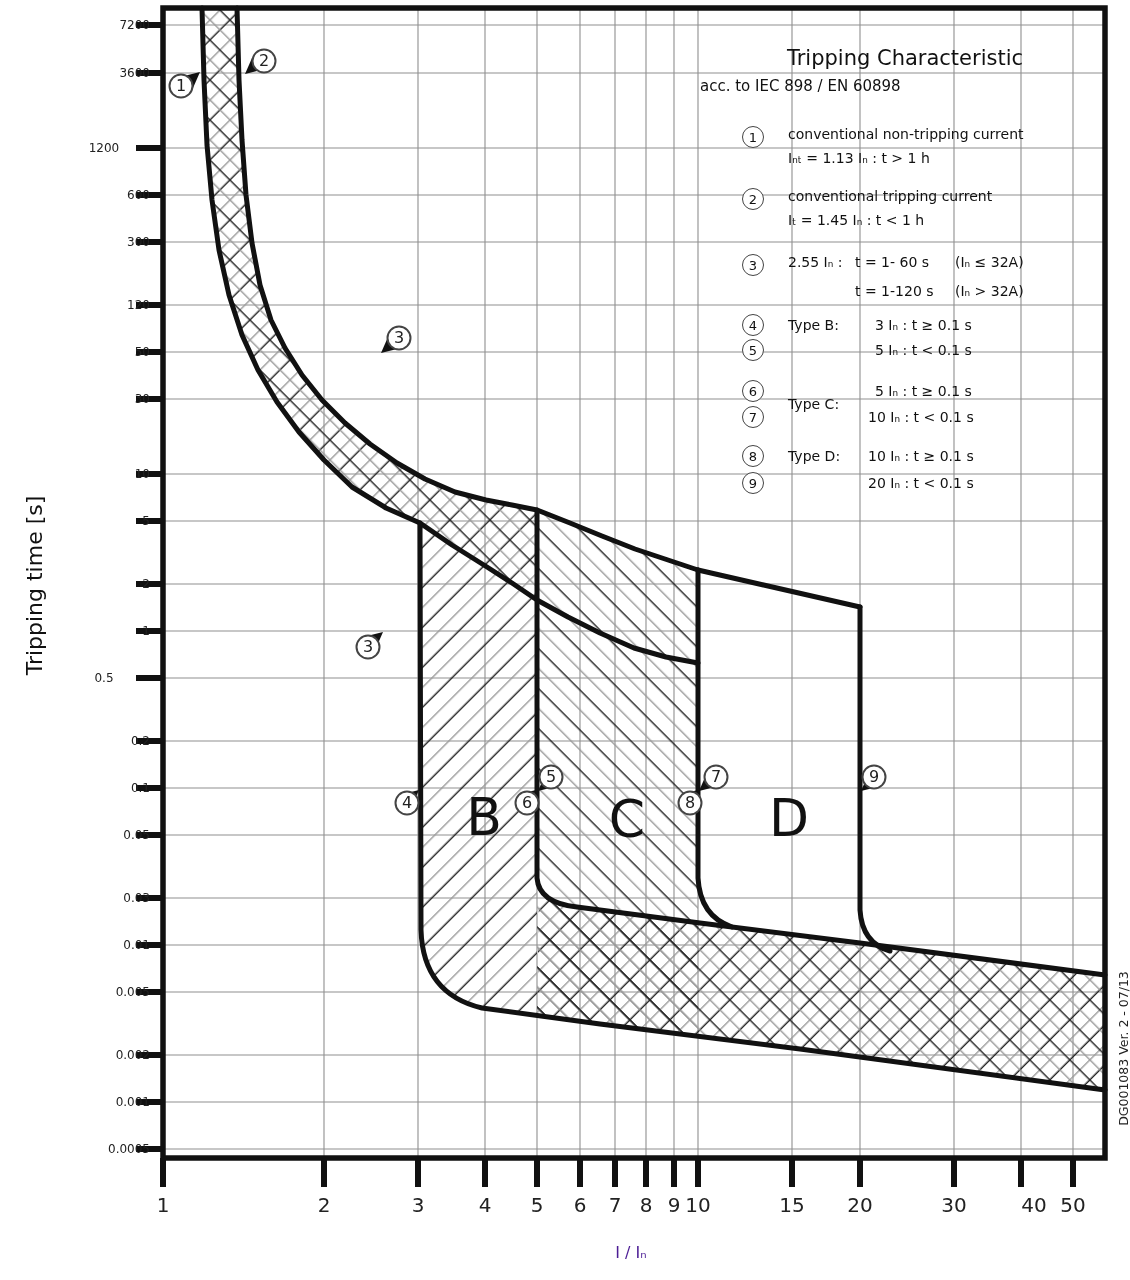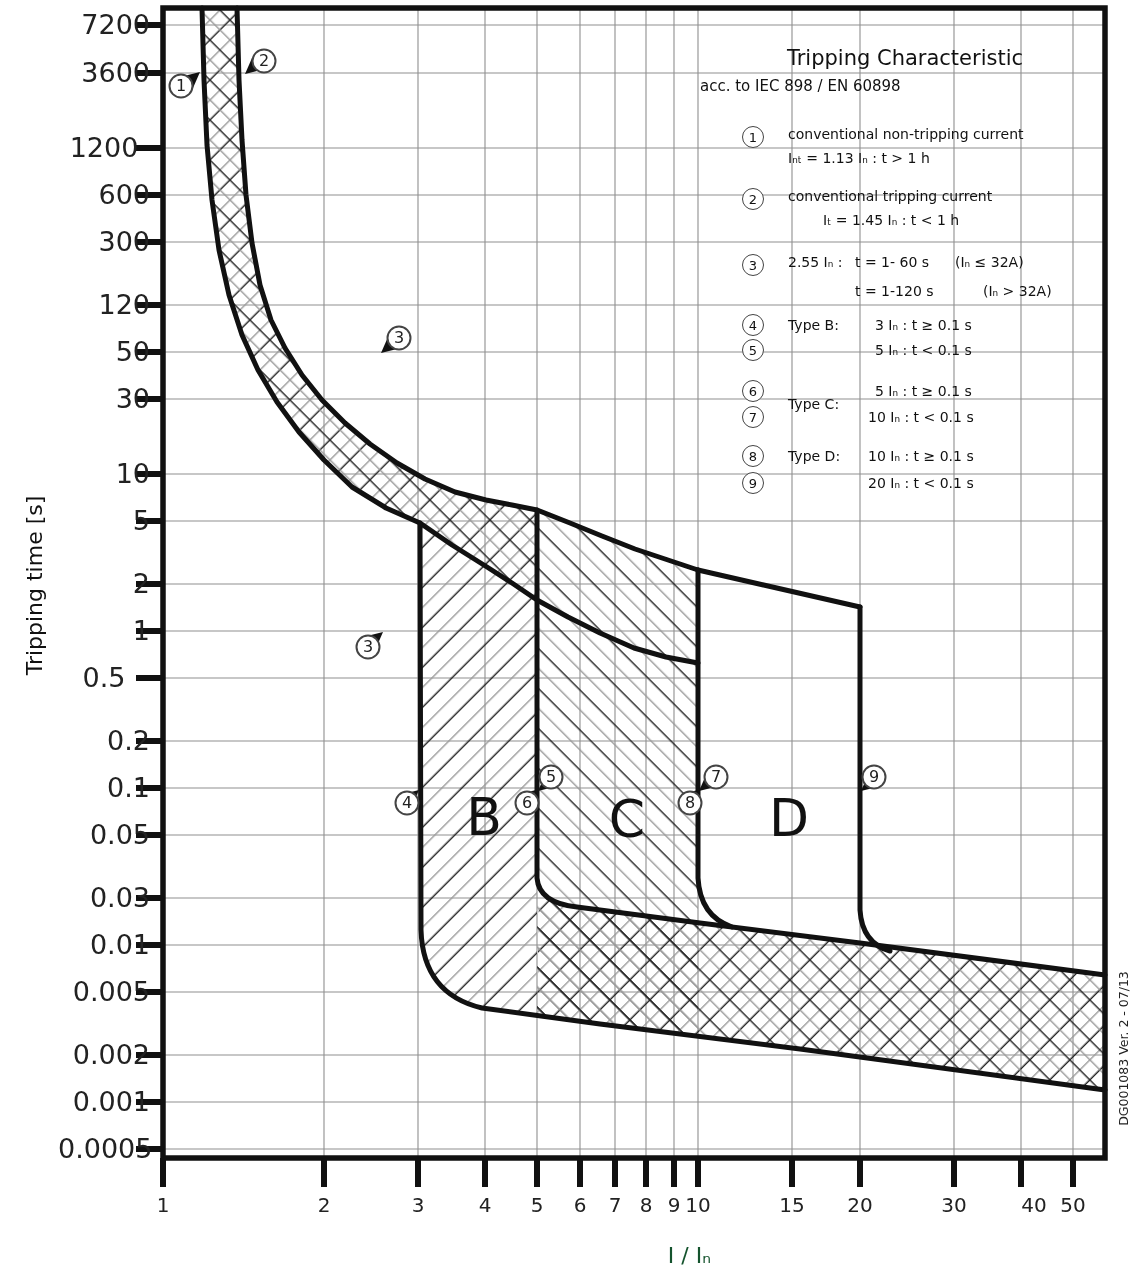"7200" .ylab { font-size: 27px -> 12px }
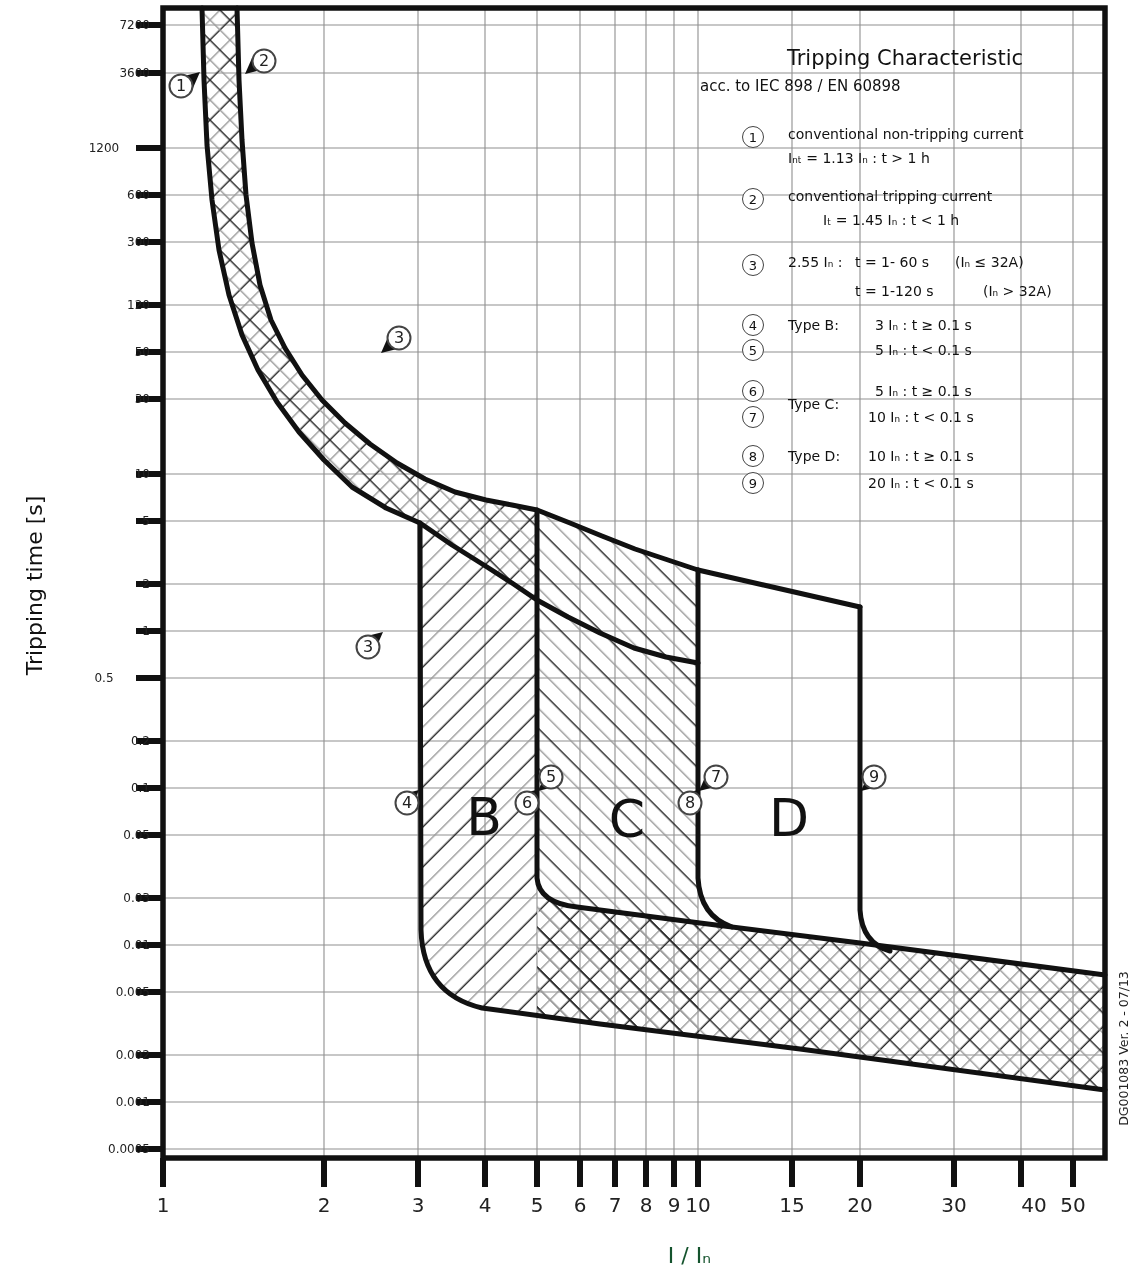"Iₜ = 1.45 Iₙ :" span.lg-t { margin-left: 35px -> none }
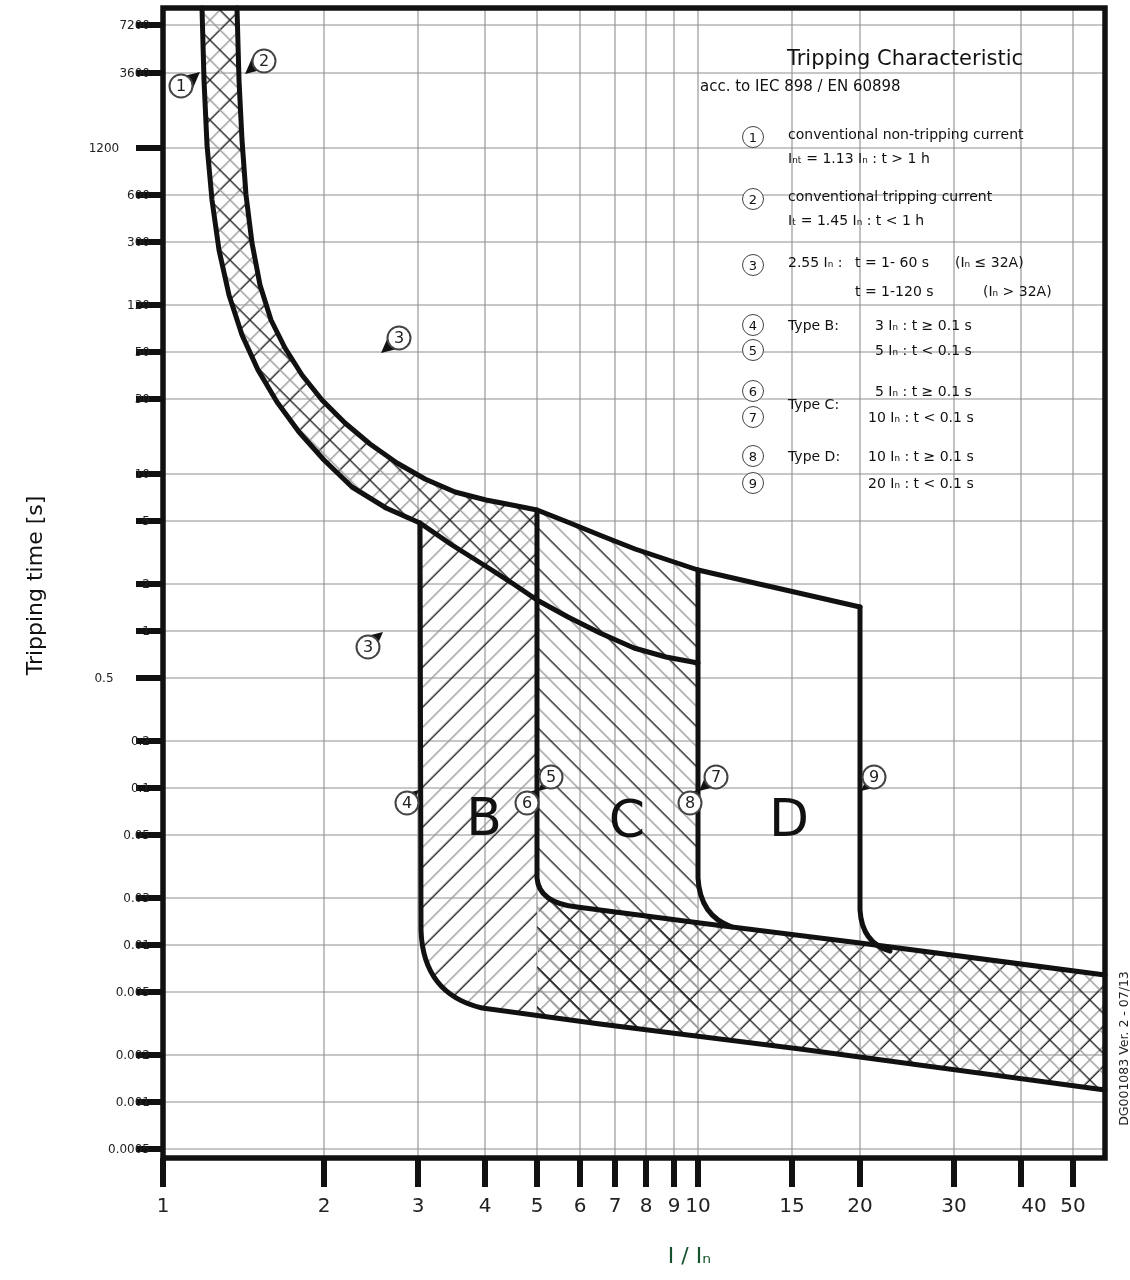"(Iₙ > 32A)" span.lg-t { margin-left: 28px -> none }
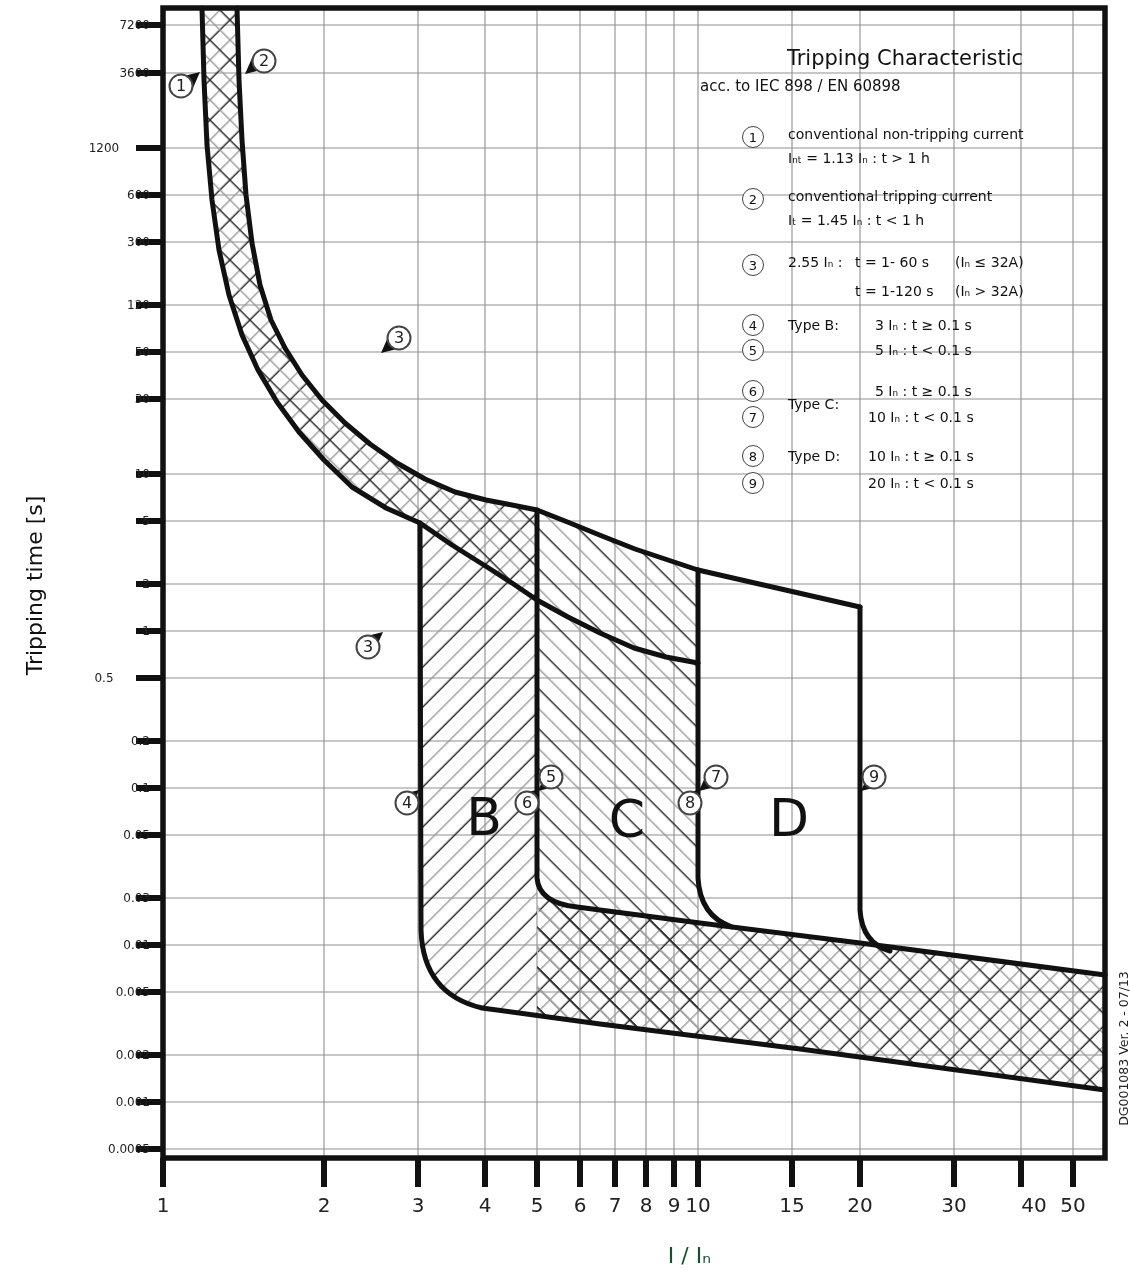"I / Iₙ" .axis-title-x { color: #14532d -> #4c1d95; font-size: 22px -> 16px; text-align: right -> center }
